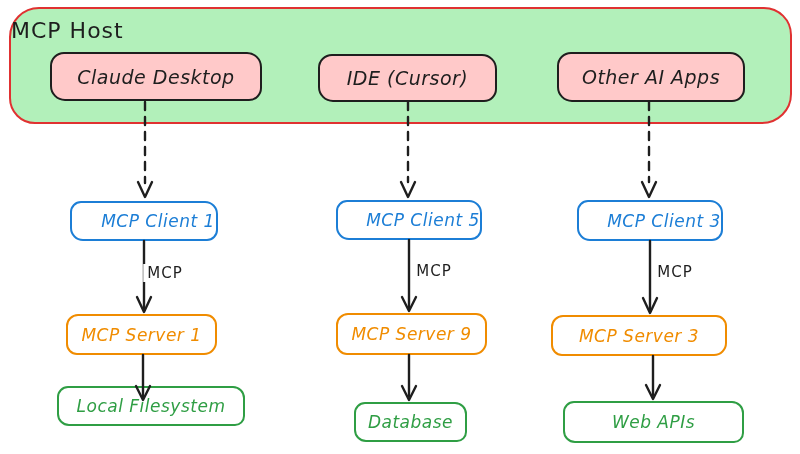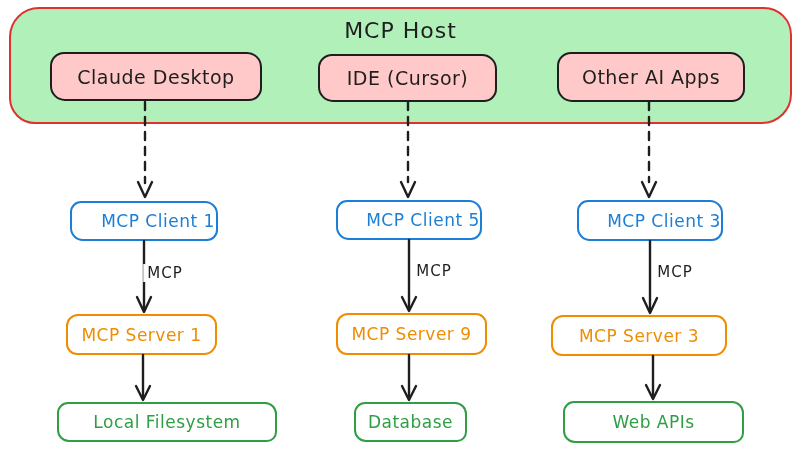"MCP Host" .host-title { text-align: center -> none }
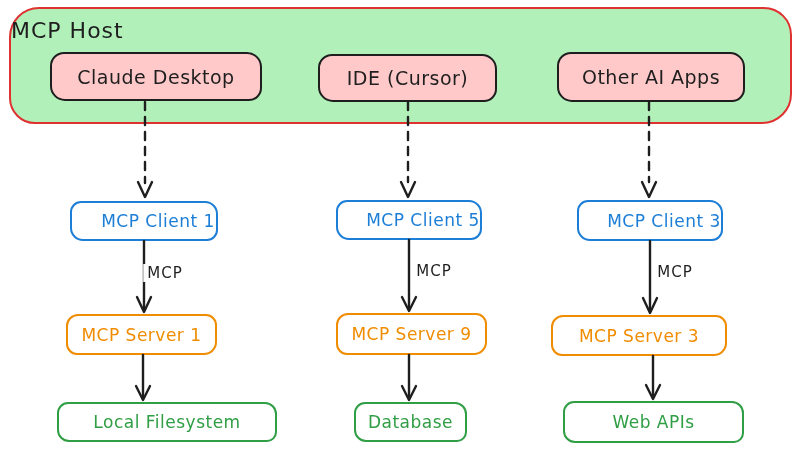"Claude Desktop" .node { font-style: none -> italic }
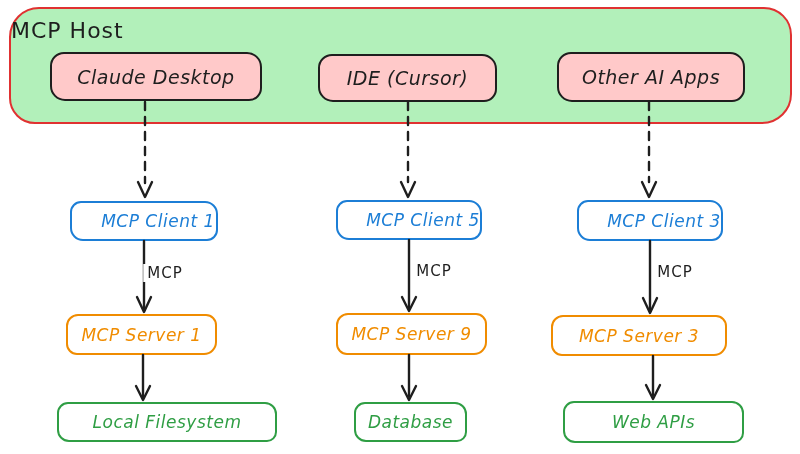"Local Filesystem" div.node { top: 402px -> 386px; width: 220px -> 188px }
